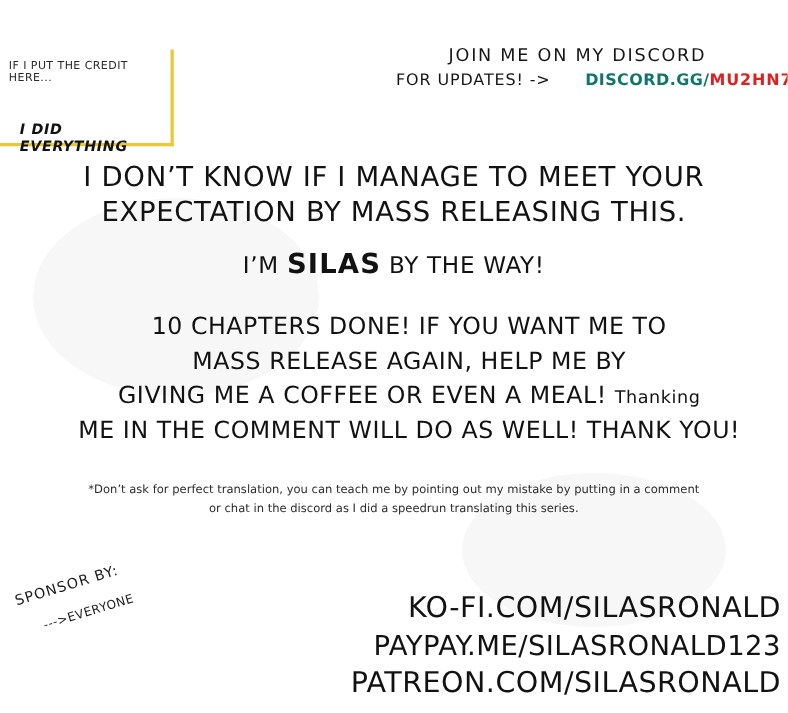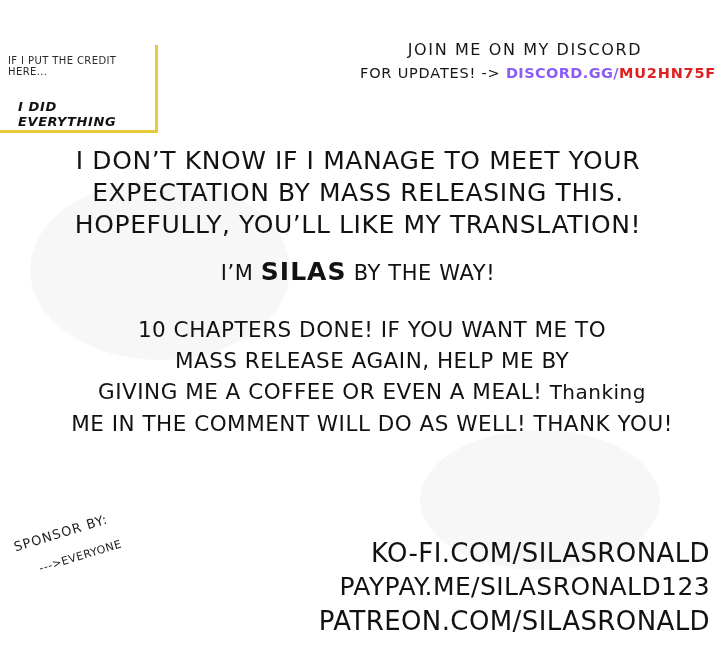"DISCORD.GG/" .discord-link { color: #8b5cf6 -> #0f766e; margin-left: none -> 26px }
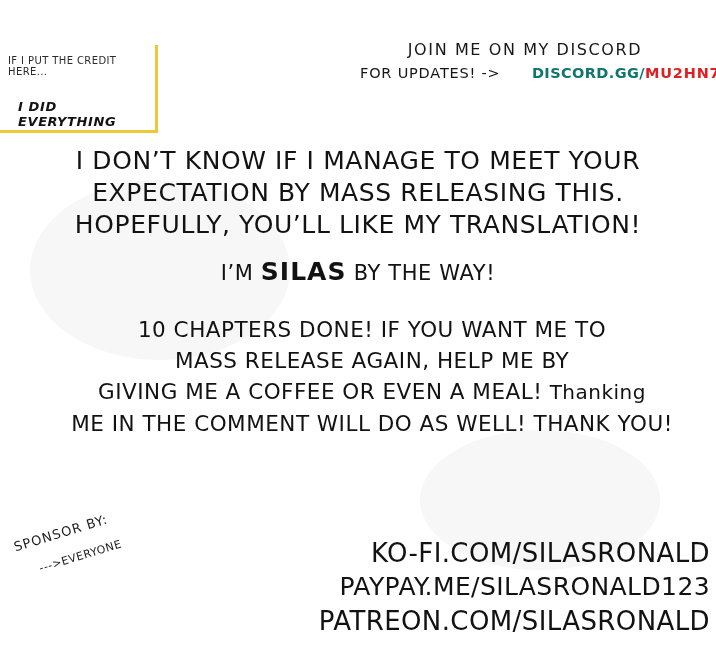"I DID EVERYTHING" .credit-line-2 { margin-top: 22px -> 34px }
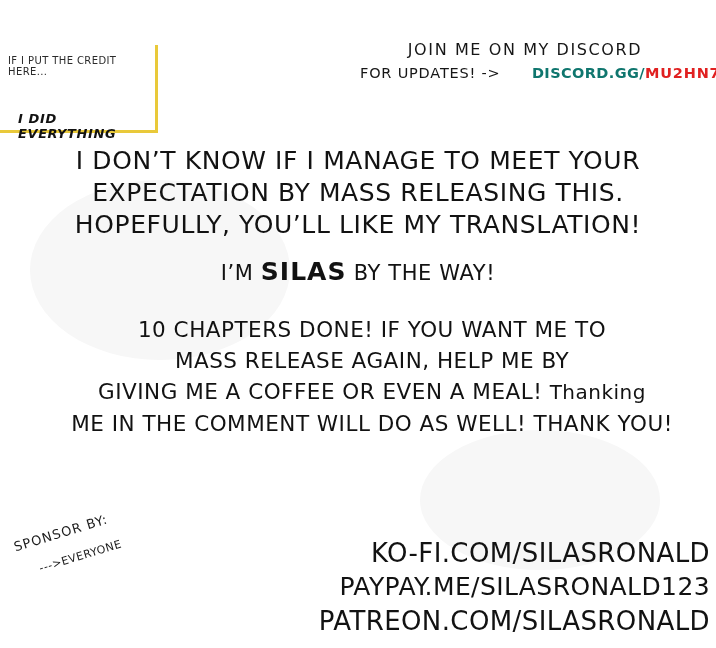"HOPEFULLY, YOU’LL LIKE MY TRANSLATION!" div.msg-big { html: <div>Hopefully, you’ll like my translation!</div> -> none }
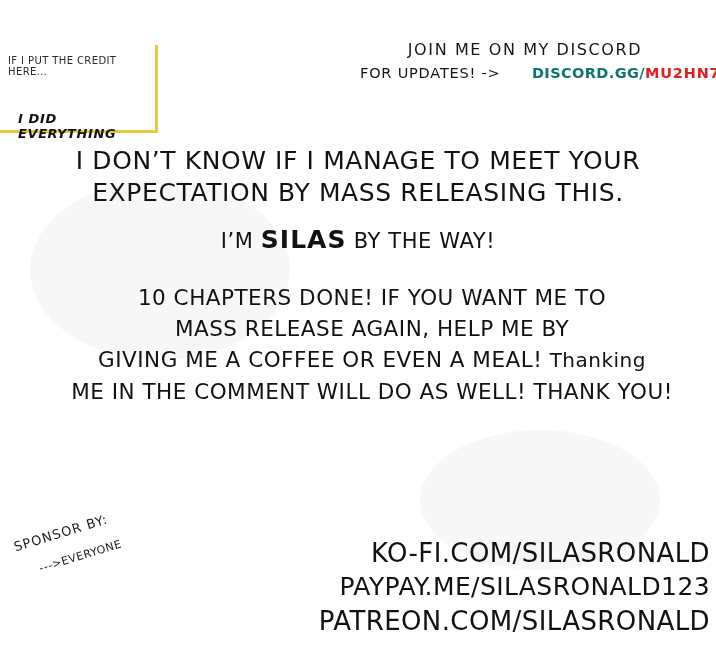"Thanking" .msg-block2 .soft { font-size: 20px -> 16px }
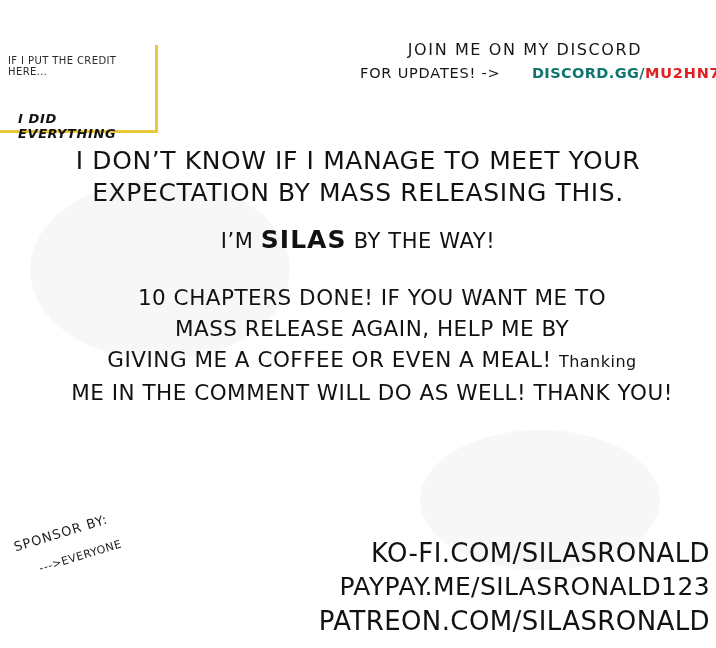"*Don’t ask for perfect translation," div.note { html: none -> <div> <div>*Don’t ask for perfect translation, you can teach me by pointing out my mistake by putting in a comment</div> <div>or chat in the discord as I did a speedrun translating this series.</div> </div> }
